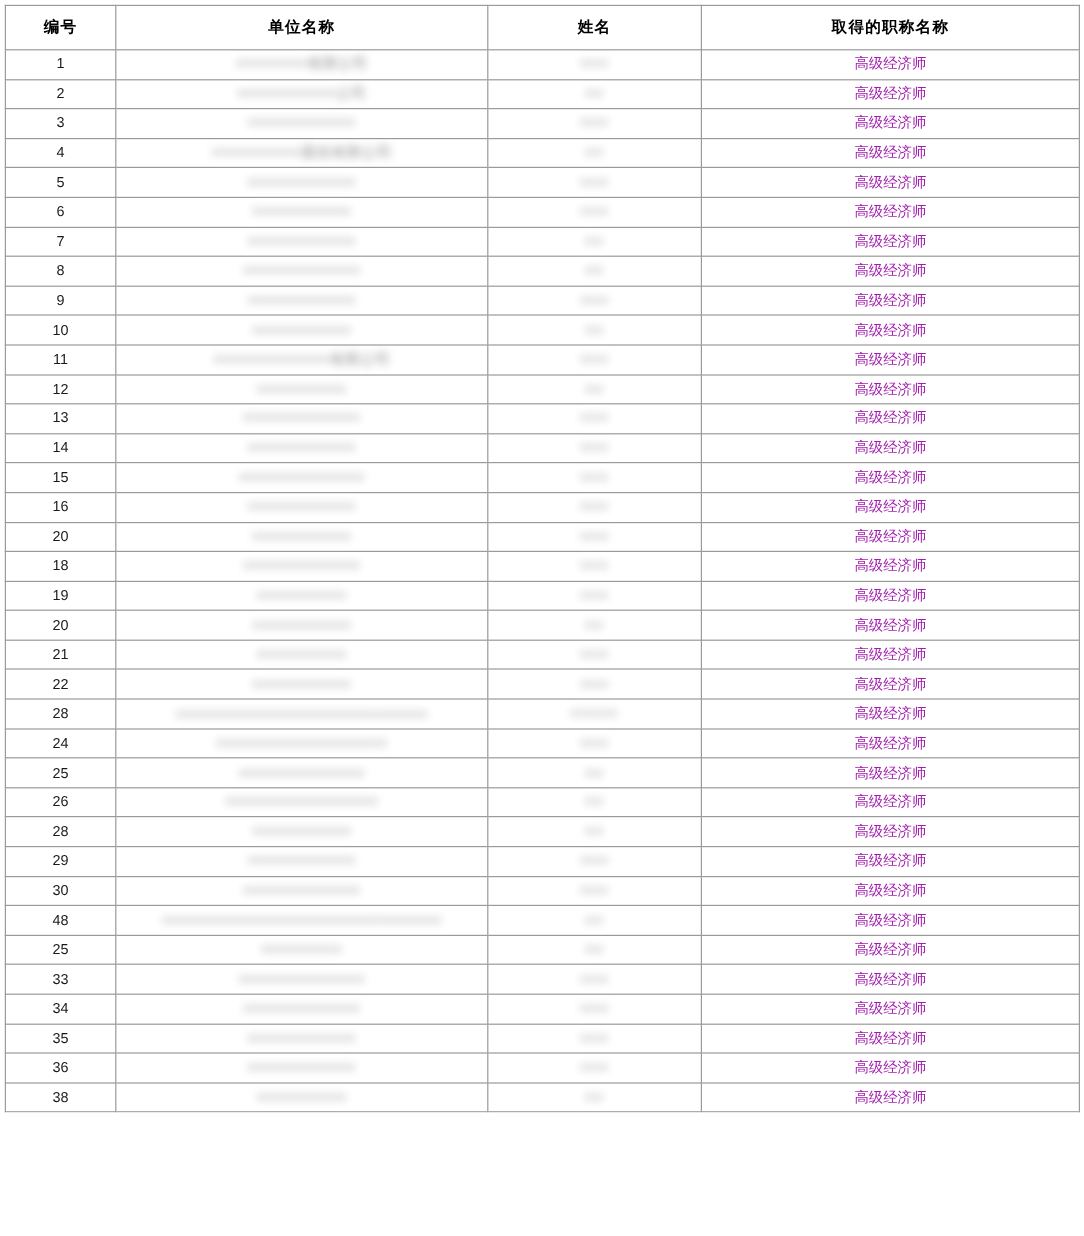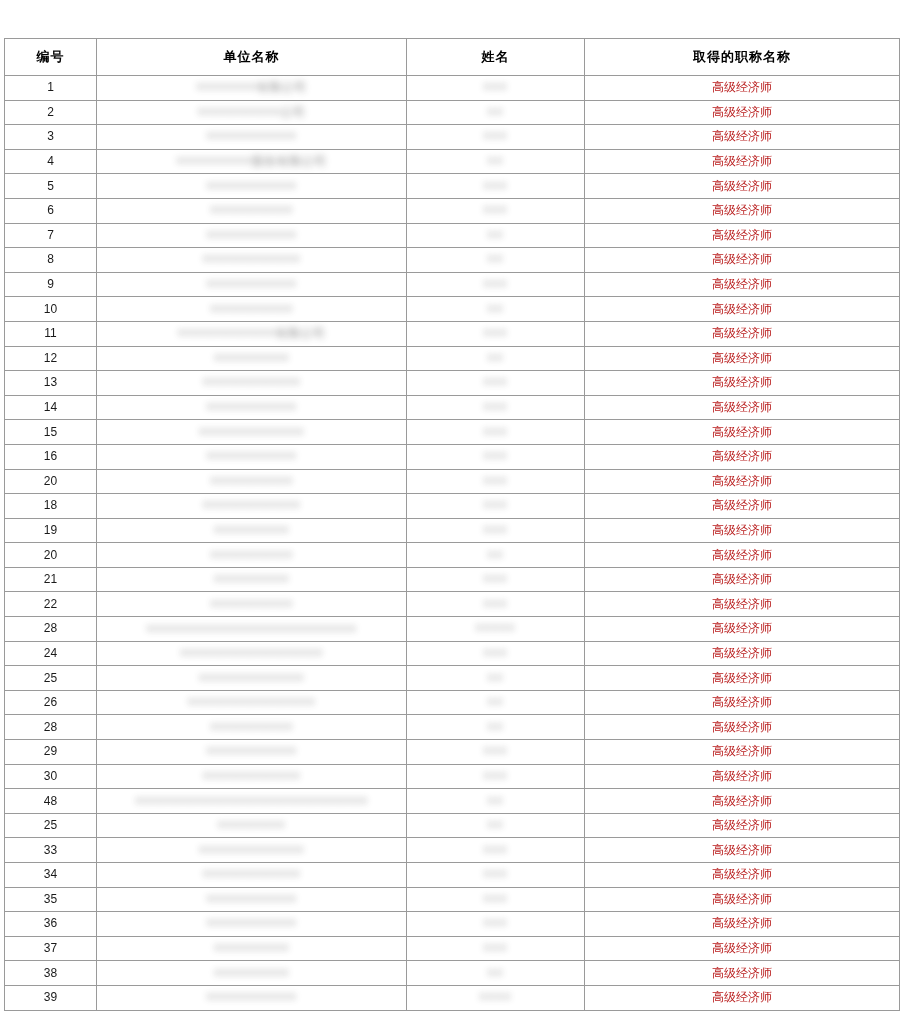"编号" table.roster { margin-top: 34px -> none }
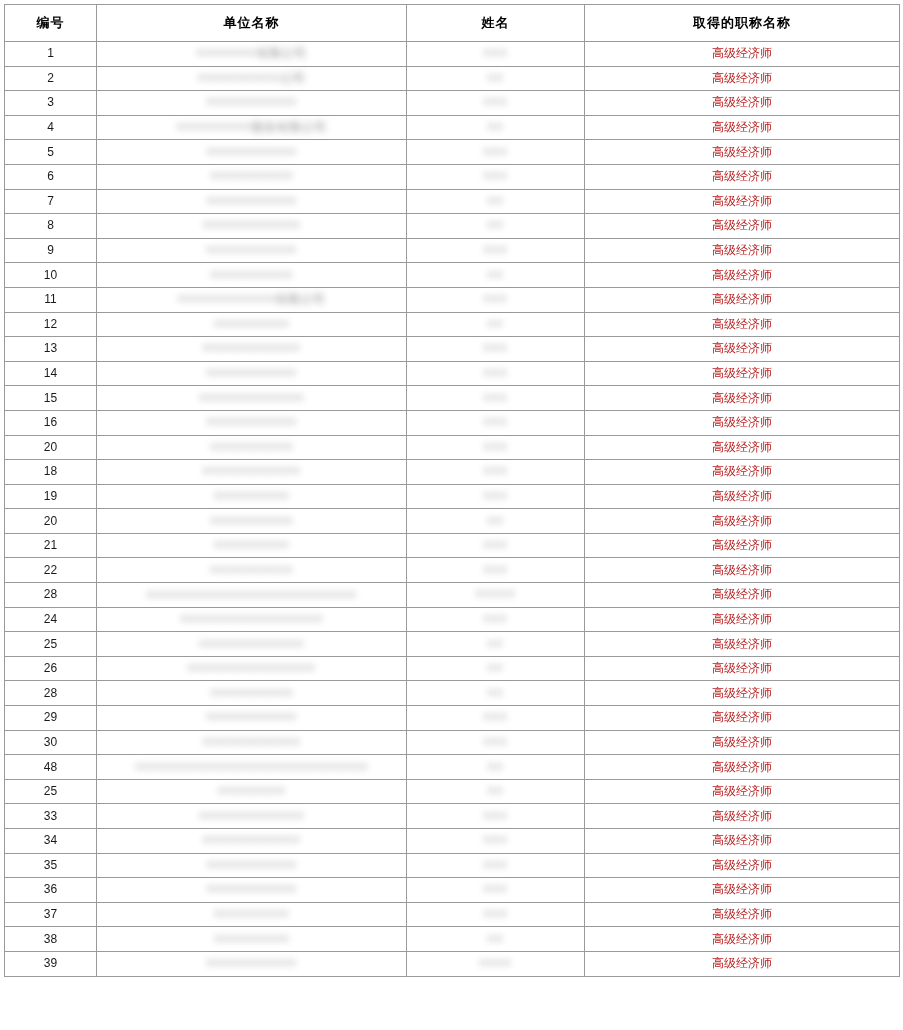"高级经济师" td.title { color: #b91c1c -> #a21caf }
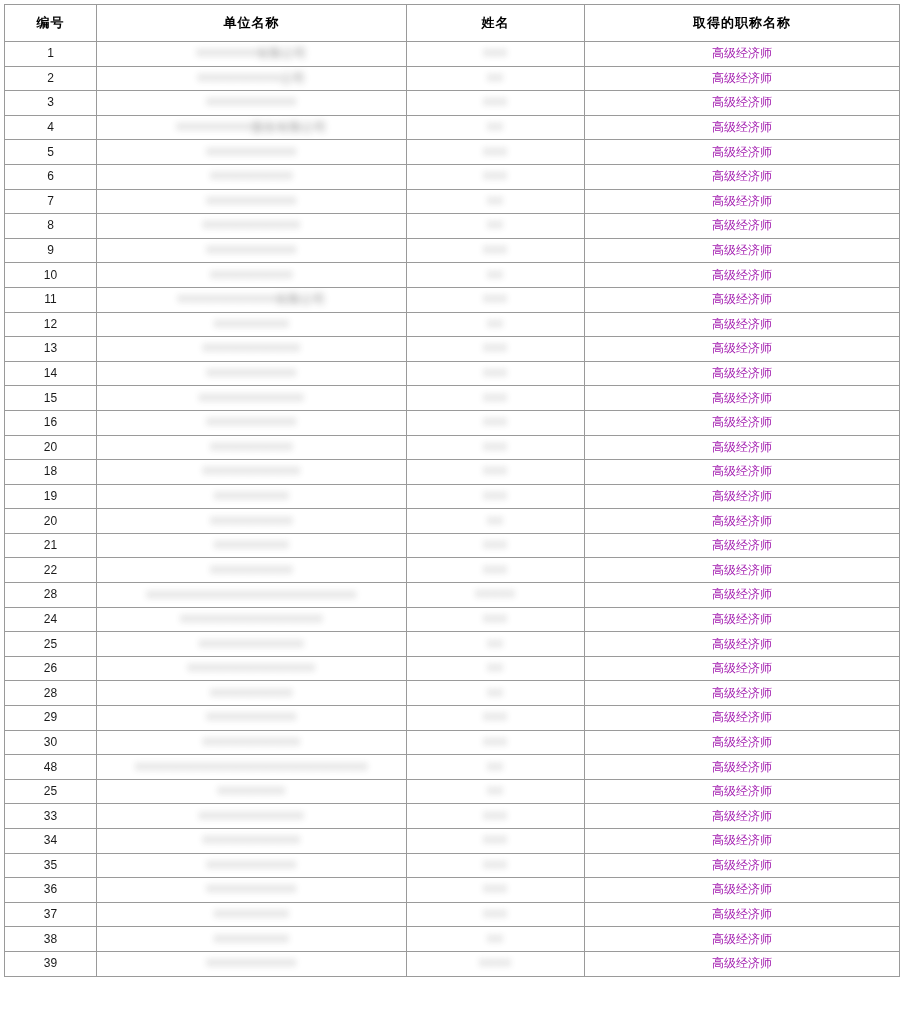"37" tr { html: <tr> <td>37</td> <td> <span>××××××××××</span> </td> <td> <span>×××</span> </td> <td>高级经济师</td> </tr> -> none }
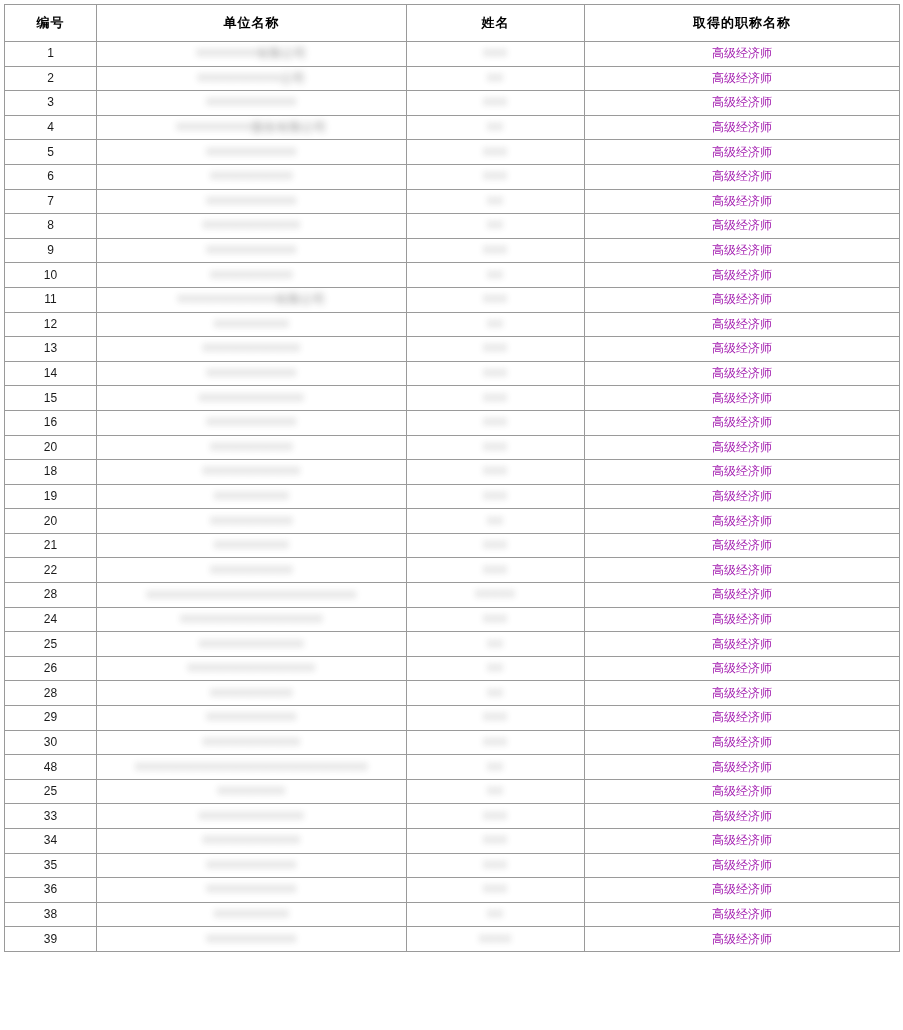"39" tr { html: <tr> <td>39</td> <td> <span>××××××××××××</span> </td> <td> <span>××××</span> </td> <td>高级经济师</td> </tr> -> none }
